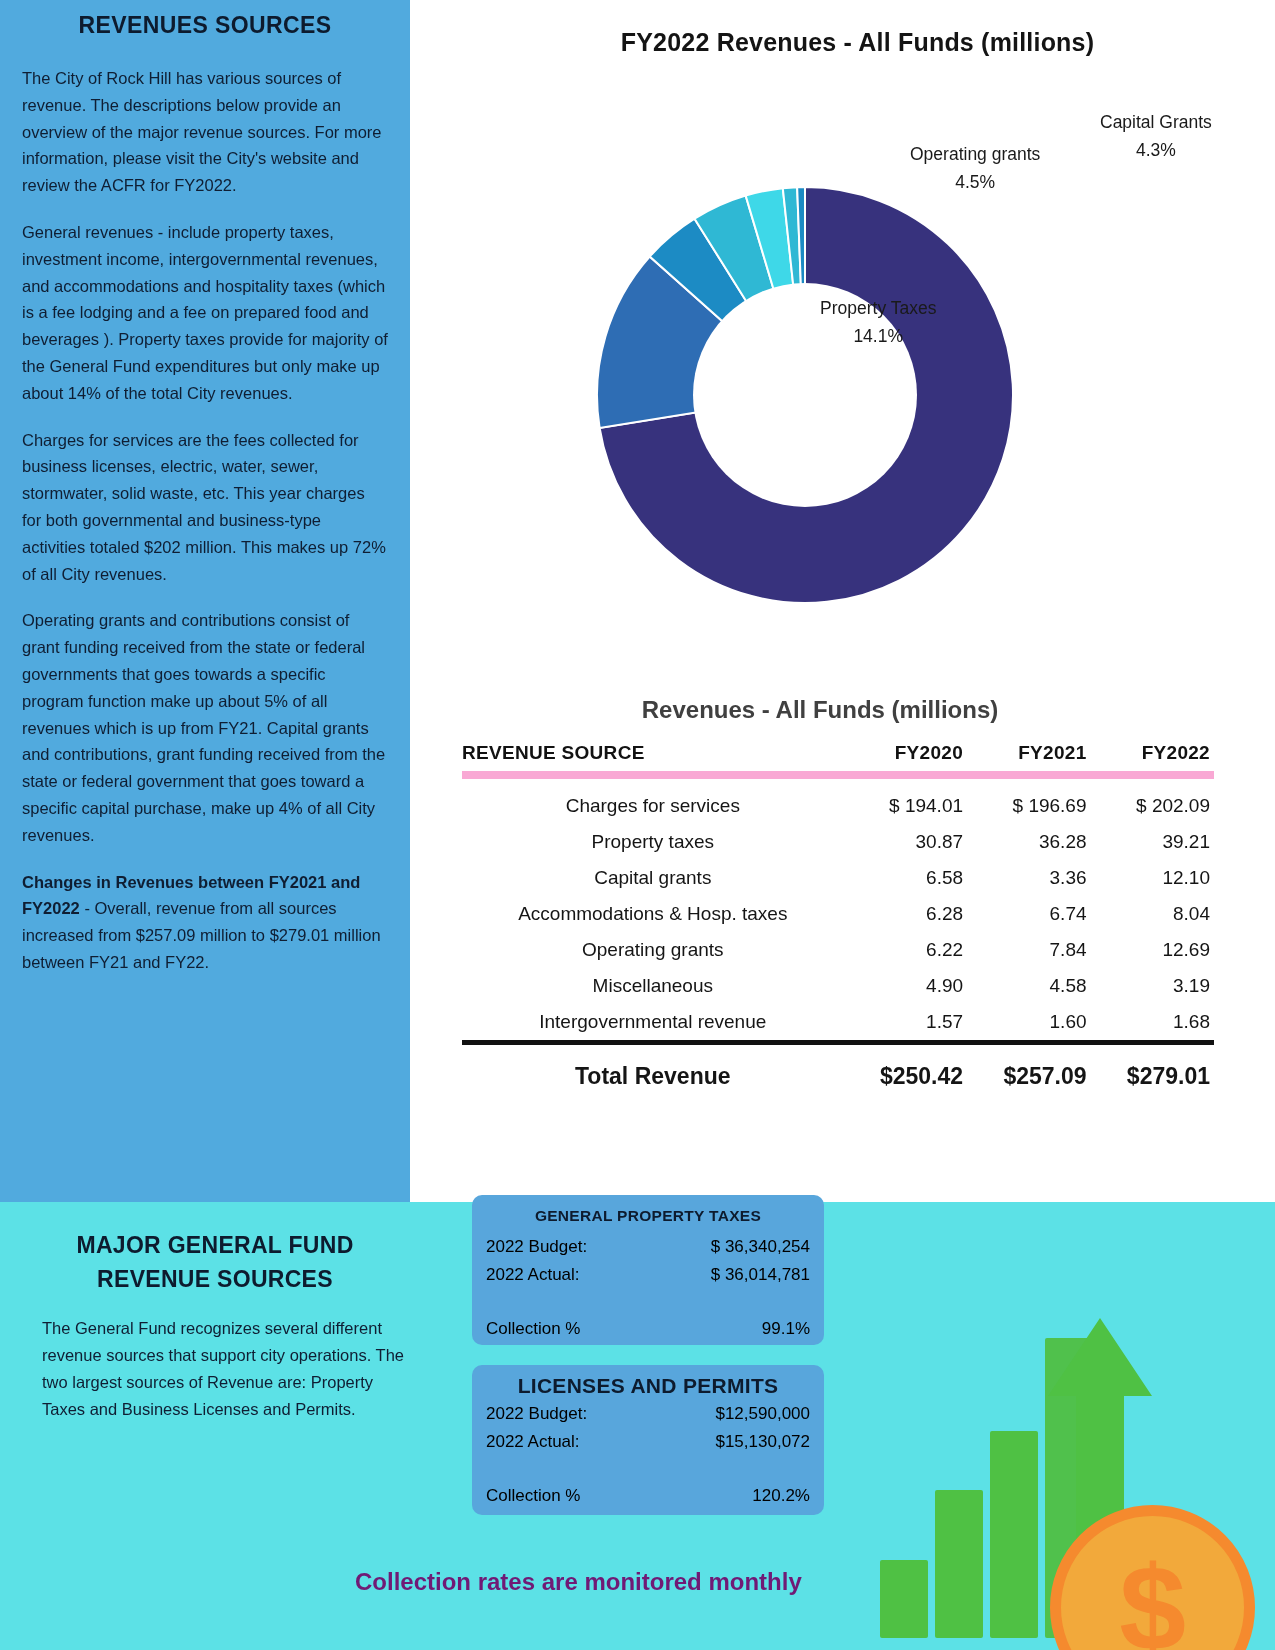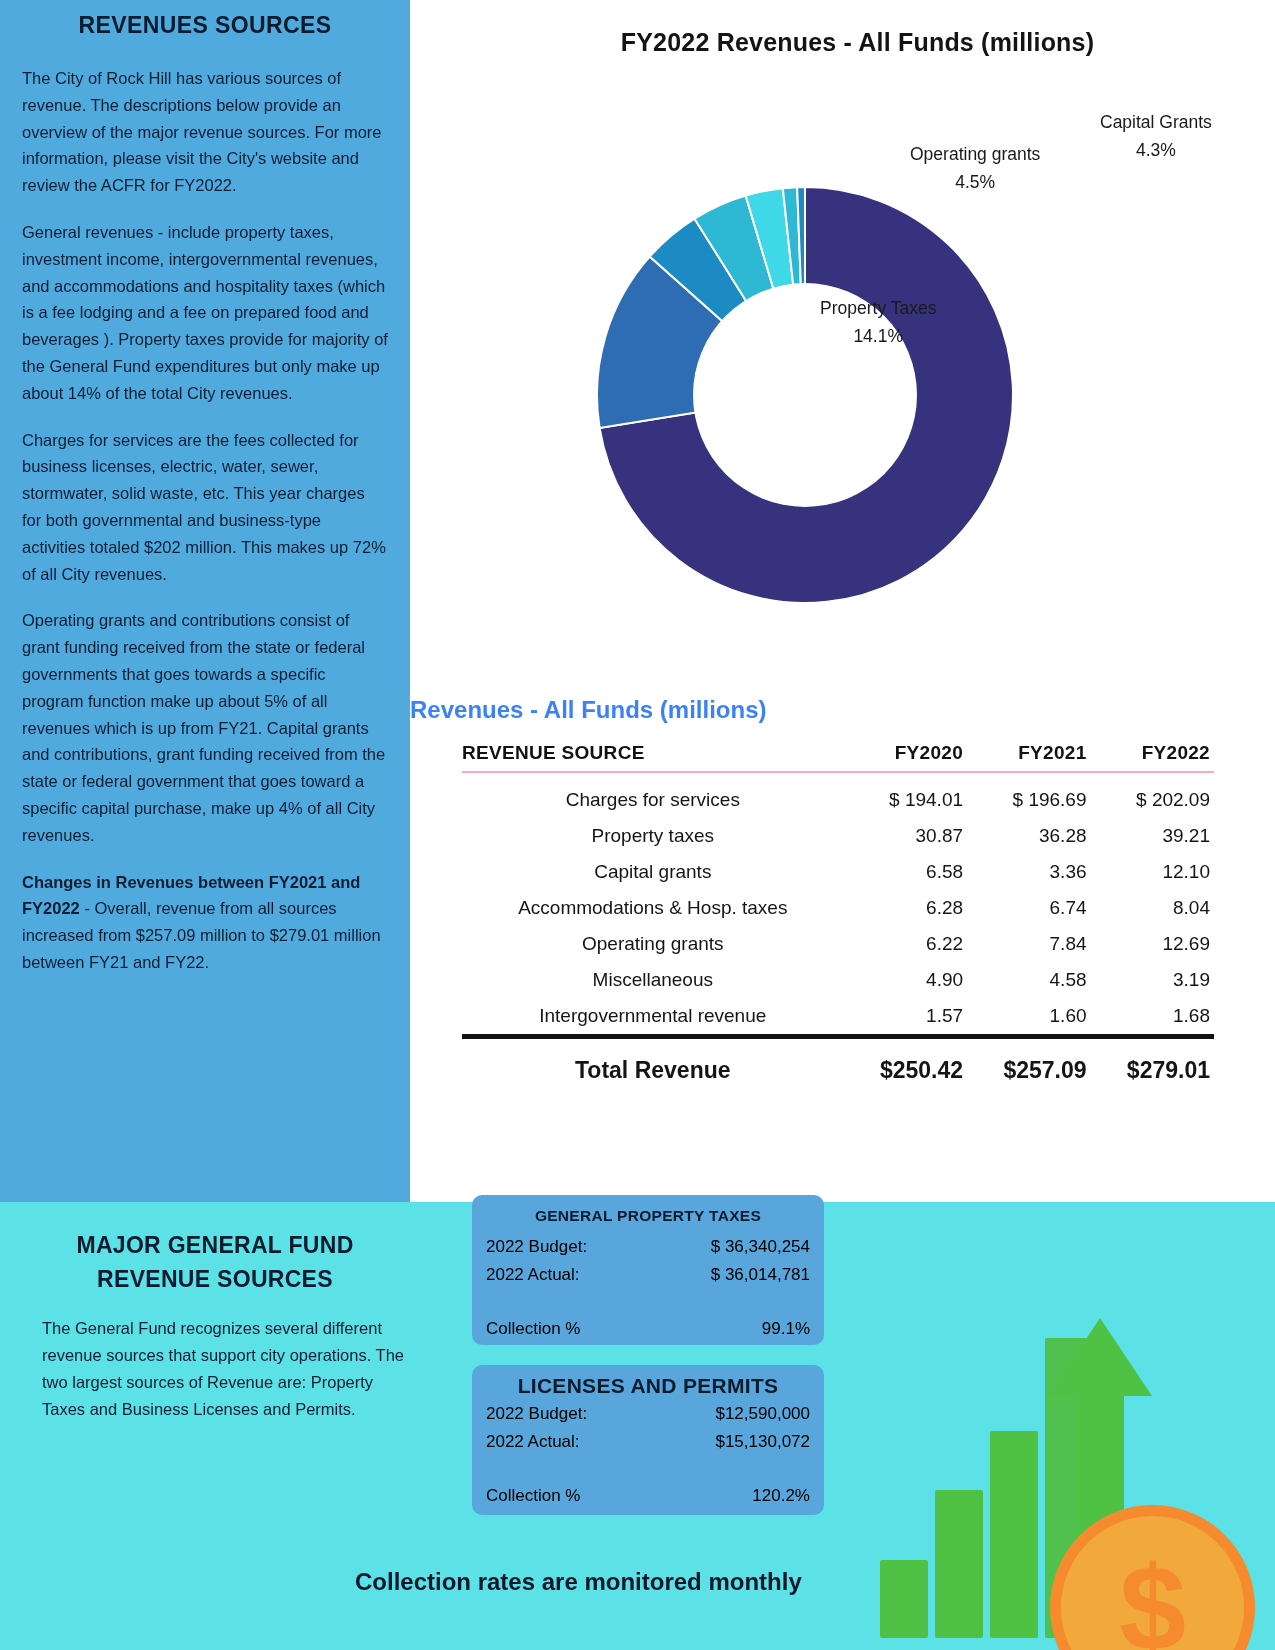"Revenues - All Funds (millions)" #table-title { color: #3b82f6 -> #404040; text-align: left -> center }
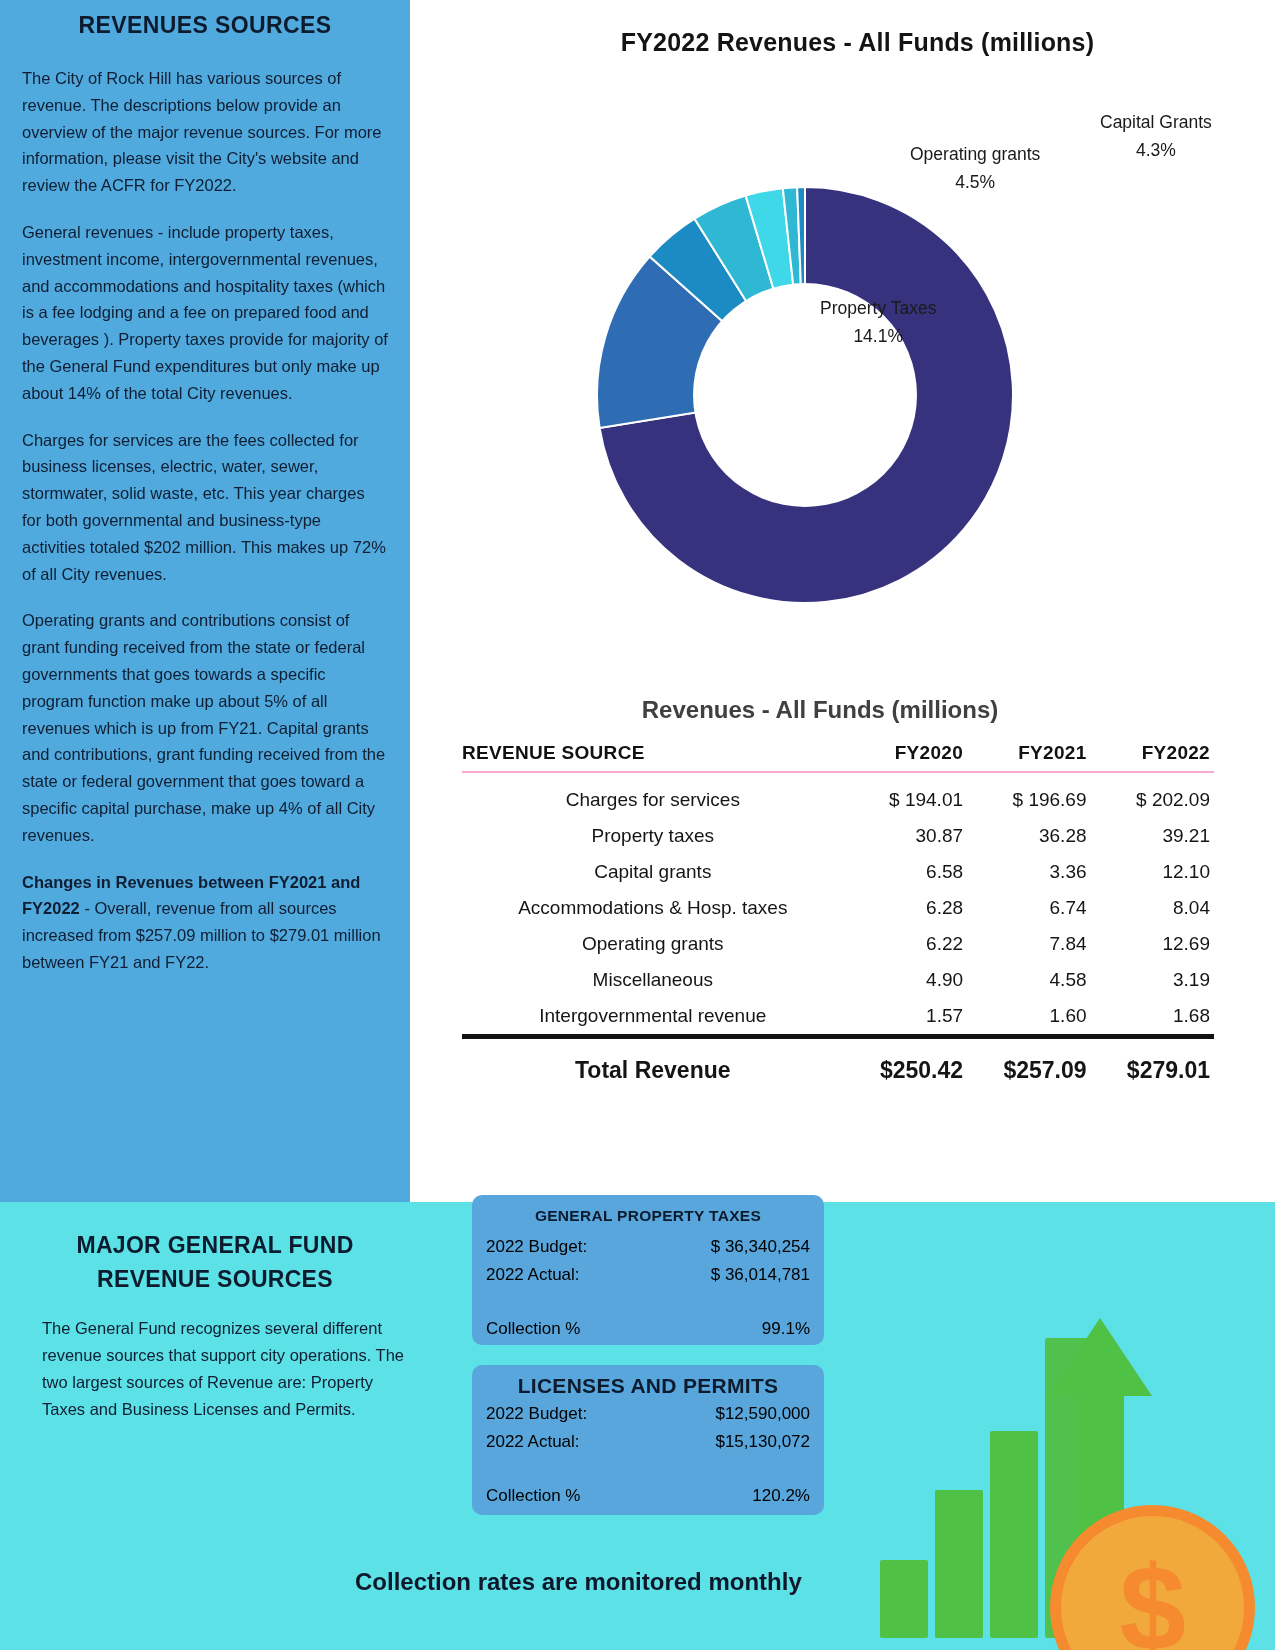"REVENUE SOURCE" #rev-table th { border-bottom: 2px solid #f9a8d4 -> 8px solid #f9a8d4 }
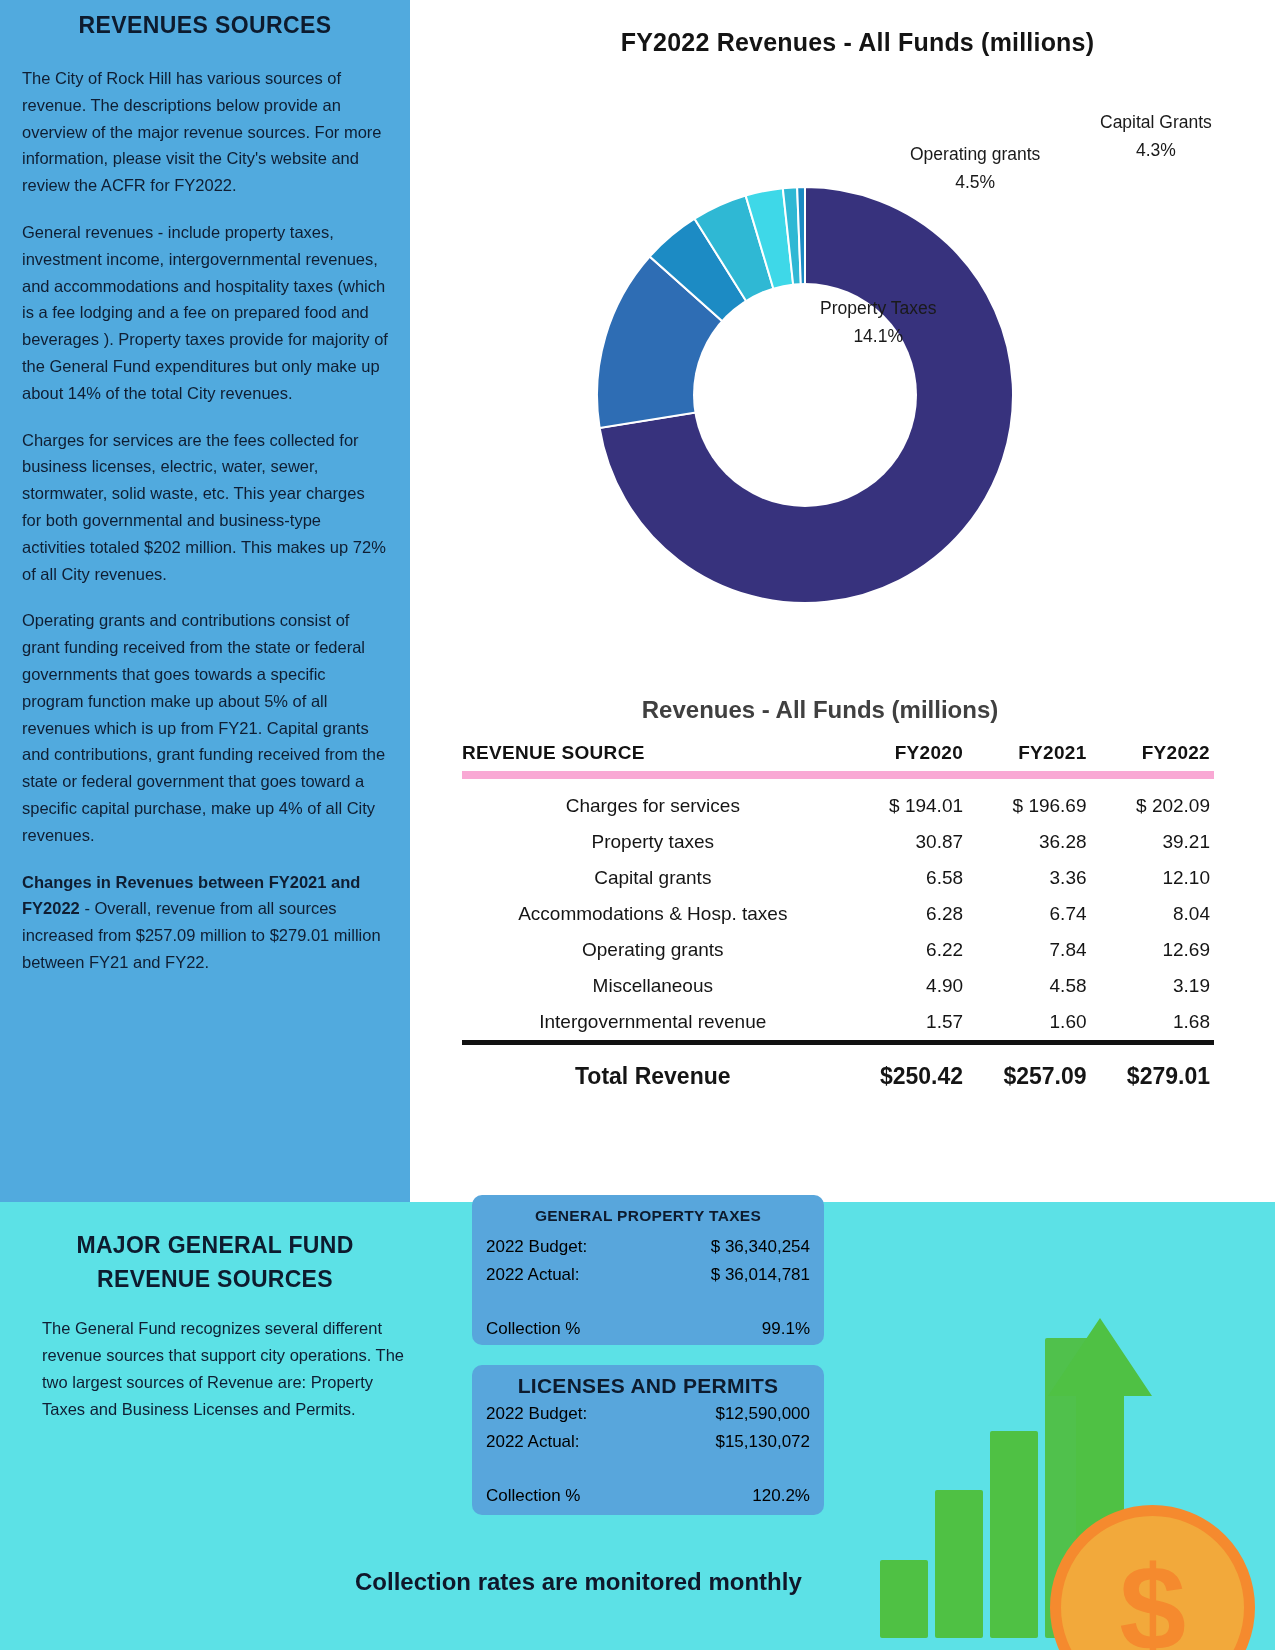"Collection rates are monitored monthly" #caption { color: #0f172a -> #701a75 }
